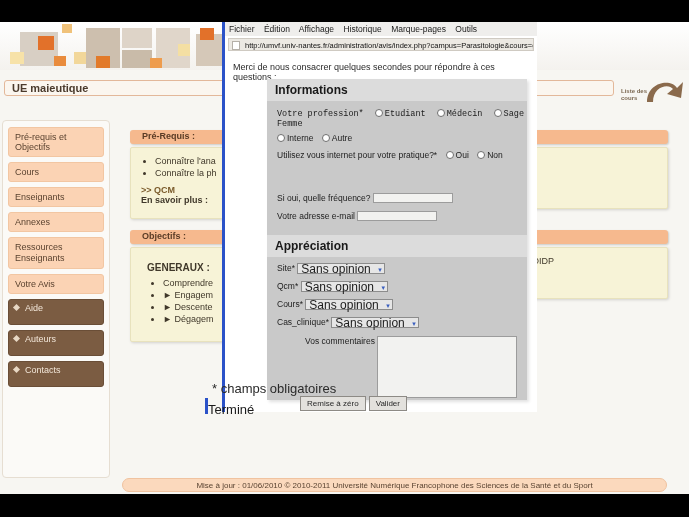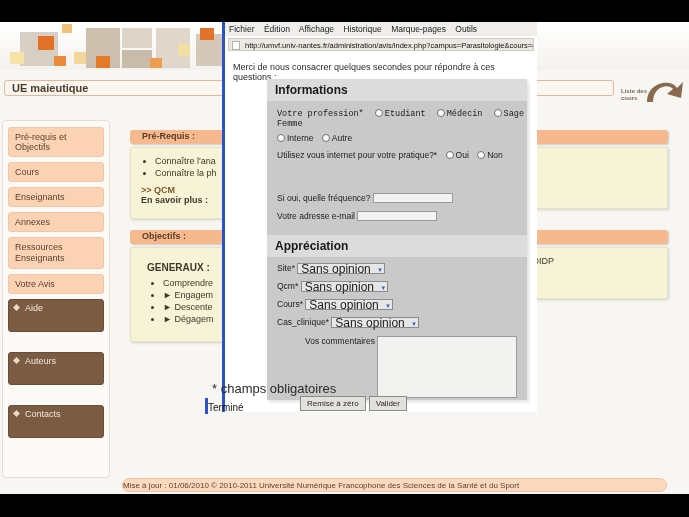"Aide" .navbtn { margin-bottom: 20px -> 5px; padding: 3px 6px 18px 16px -> 3px 6px 11px 16px }
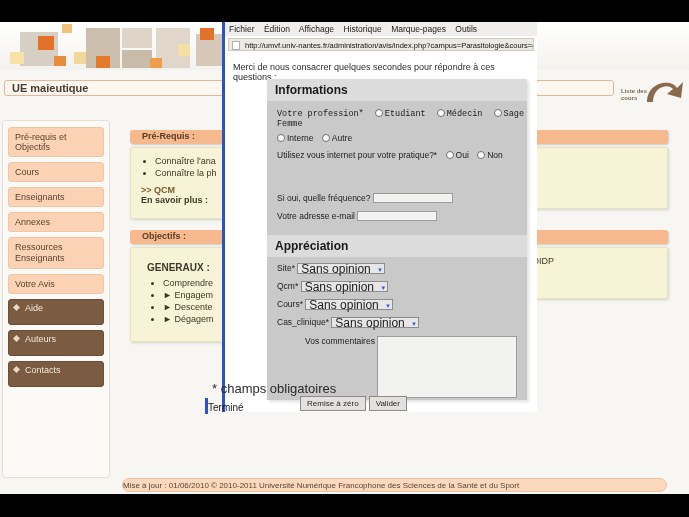"Terminé" #termine { font-size: 10px -> 13px }
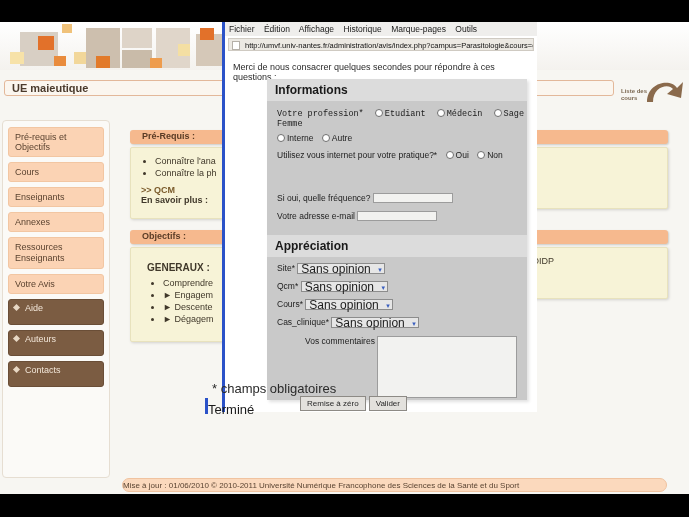"Mise à jour : 01/06/2010" #majbar { text-align: none -> center }
